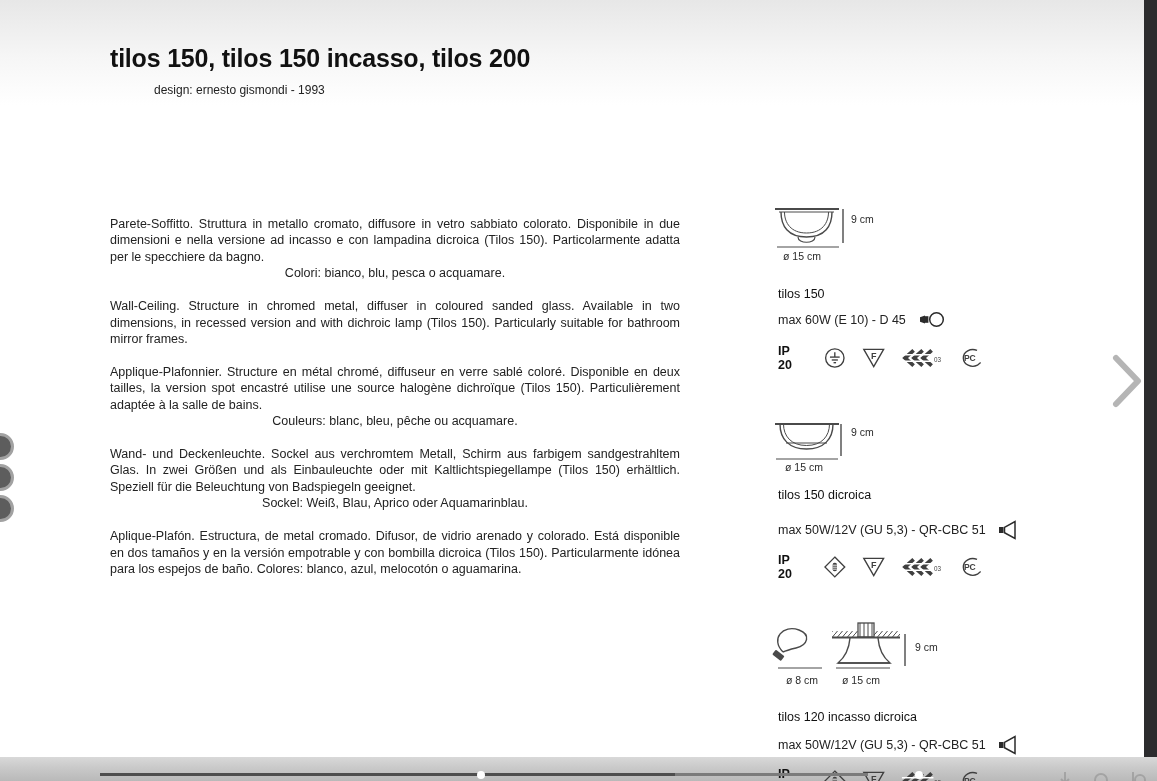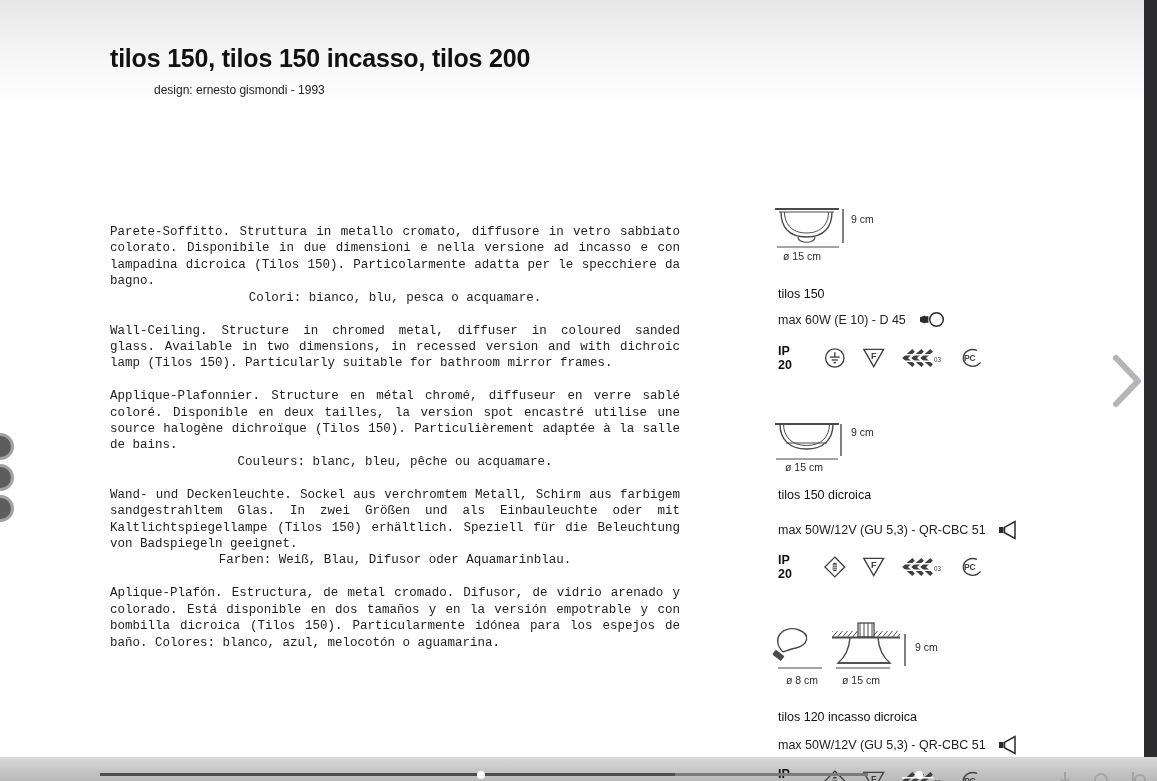"Parete-Soffitto. Struttura in metallo" .descriptions { font-family: Liberation Mono, monospace -> none; top: 224px -> 216px }
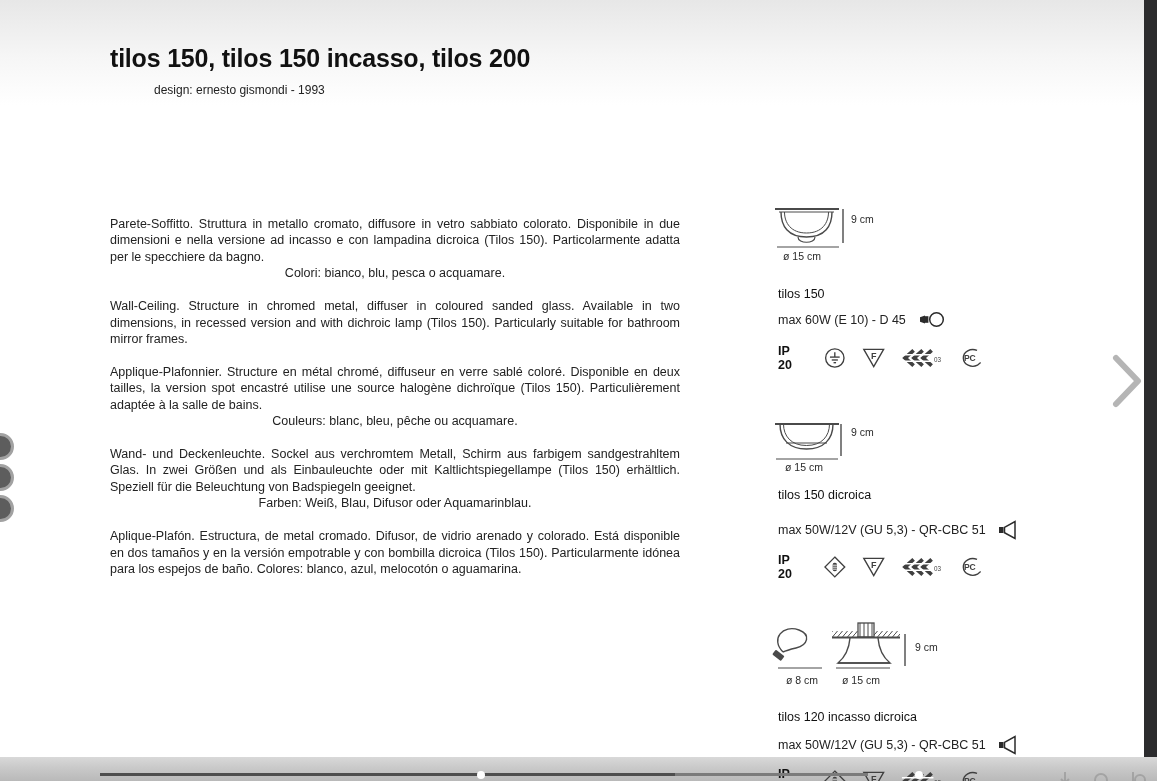"Farben: Weiß, Blau, Difusor oder" span.para-colors { text: Farben: Weiß, Blau, Difusor -> Sockel: Weiß, Blau, Aprico }
